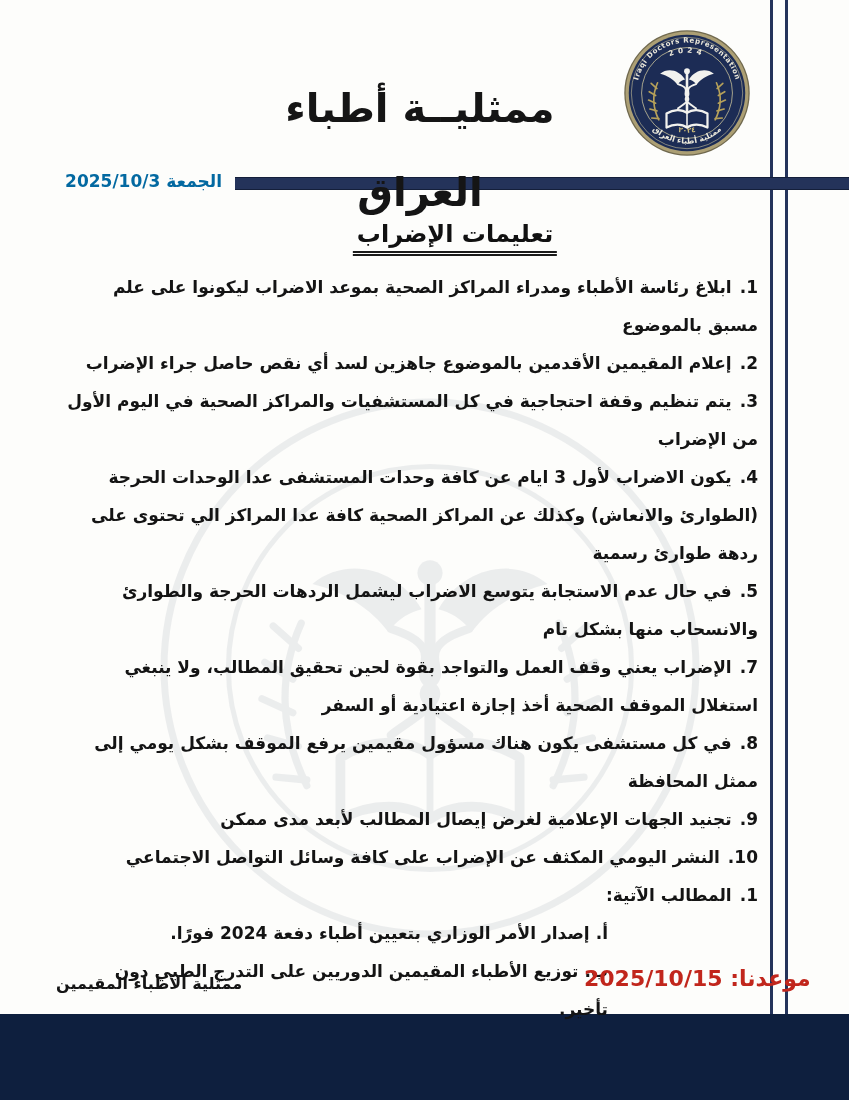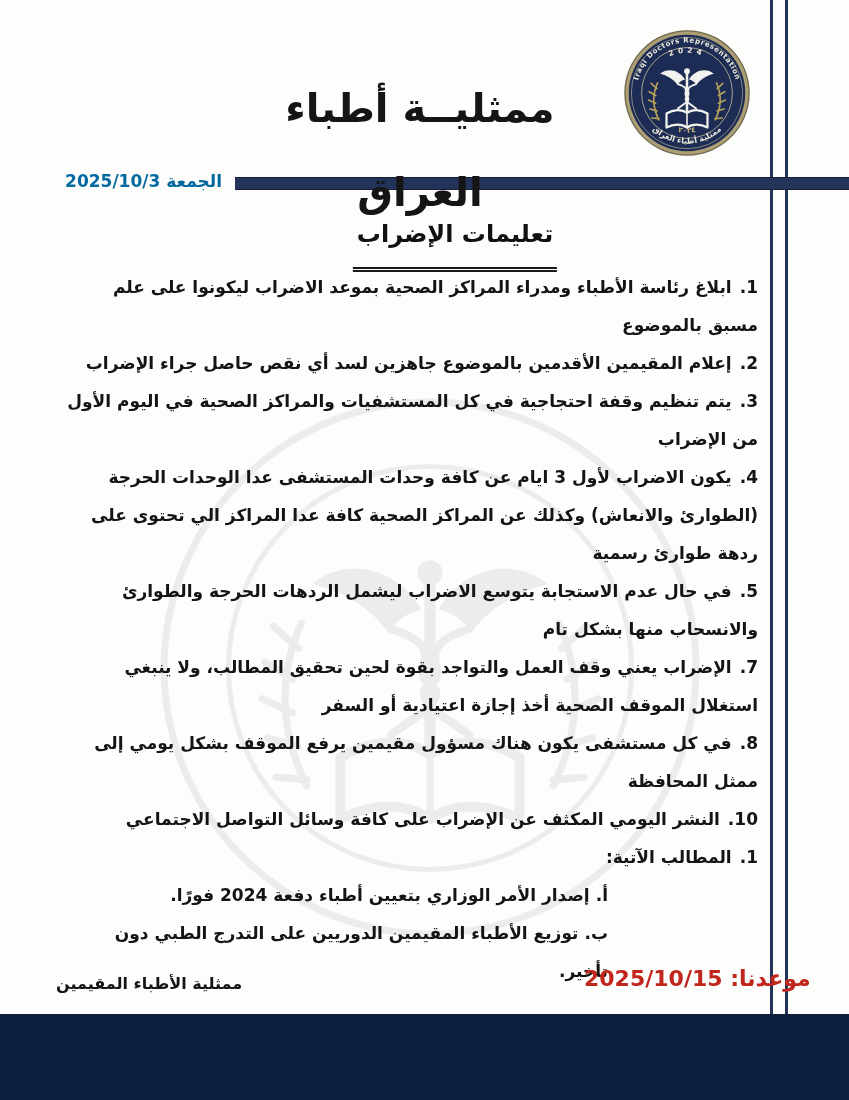"تعليمات الإضراب" .doc-title { padding: 0 4px 19px 4px -> 0 4px 3px 4px }
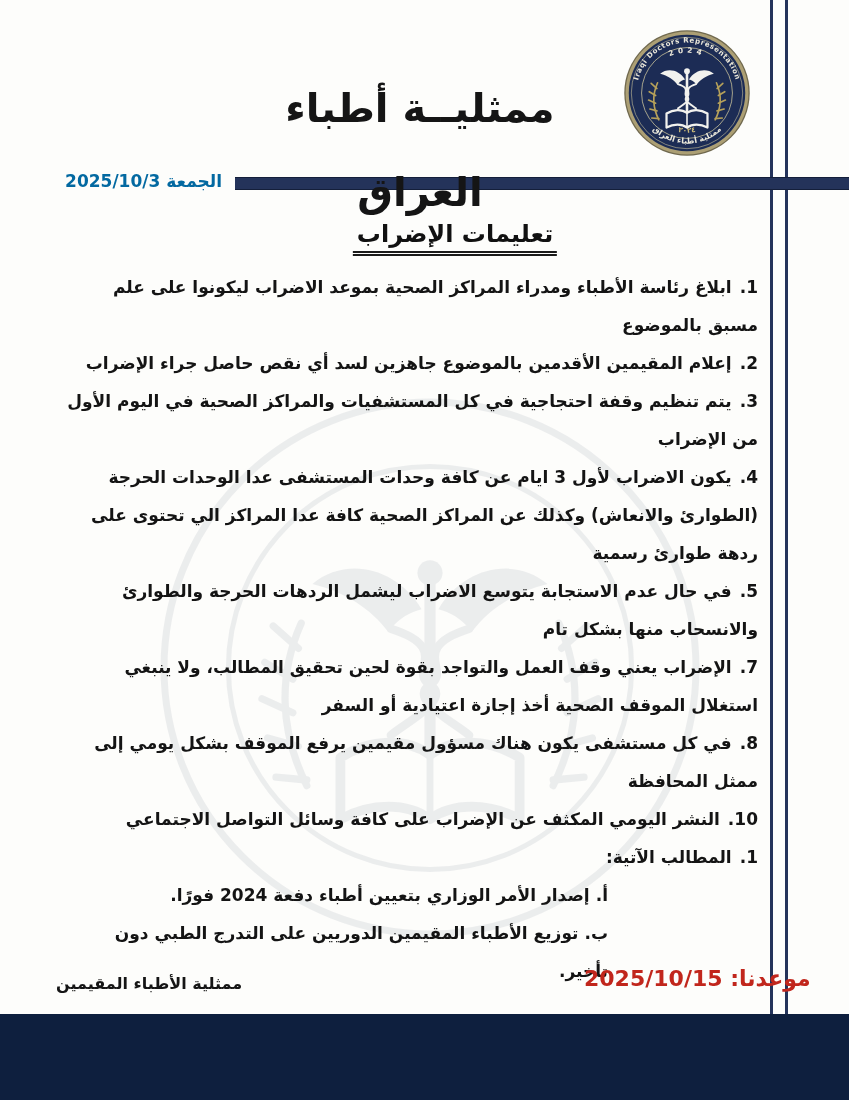"9.تجنيد الجهات الإعلامية لغرض إيصال" div.item { html: none -> <div><span>9.</span><span>تجنيد الجهات الإعلامية لغرض إيصال المطالب لأبعد مدى ممكن</span></div> }
